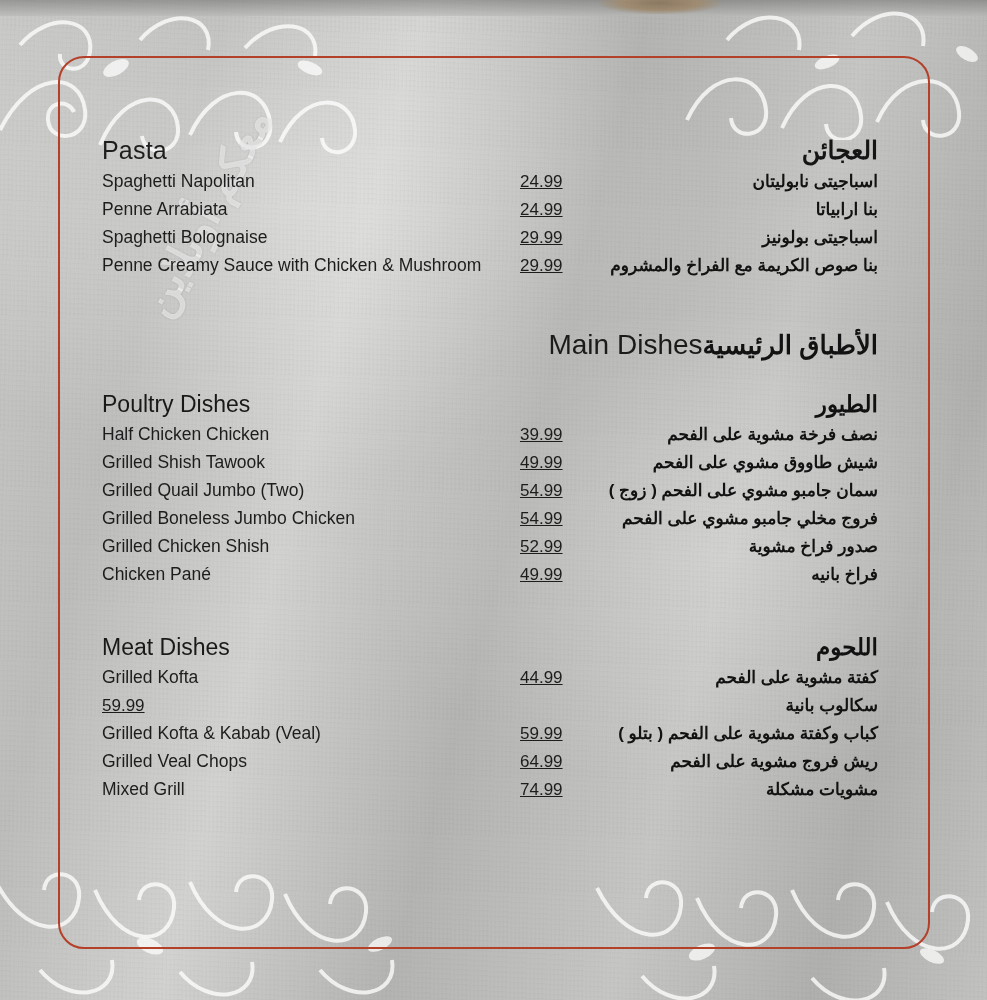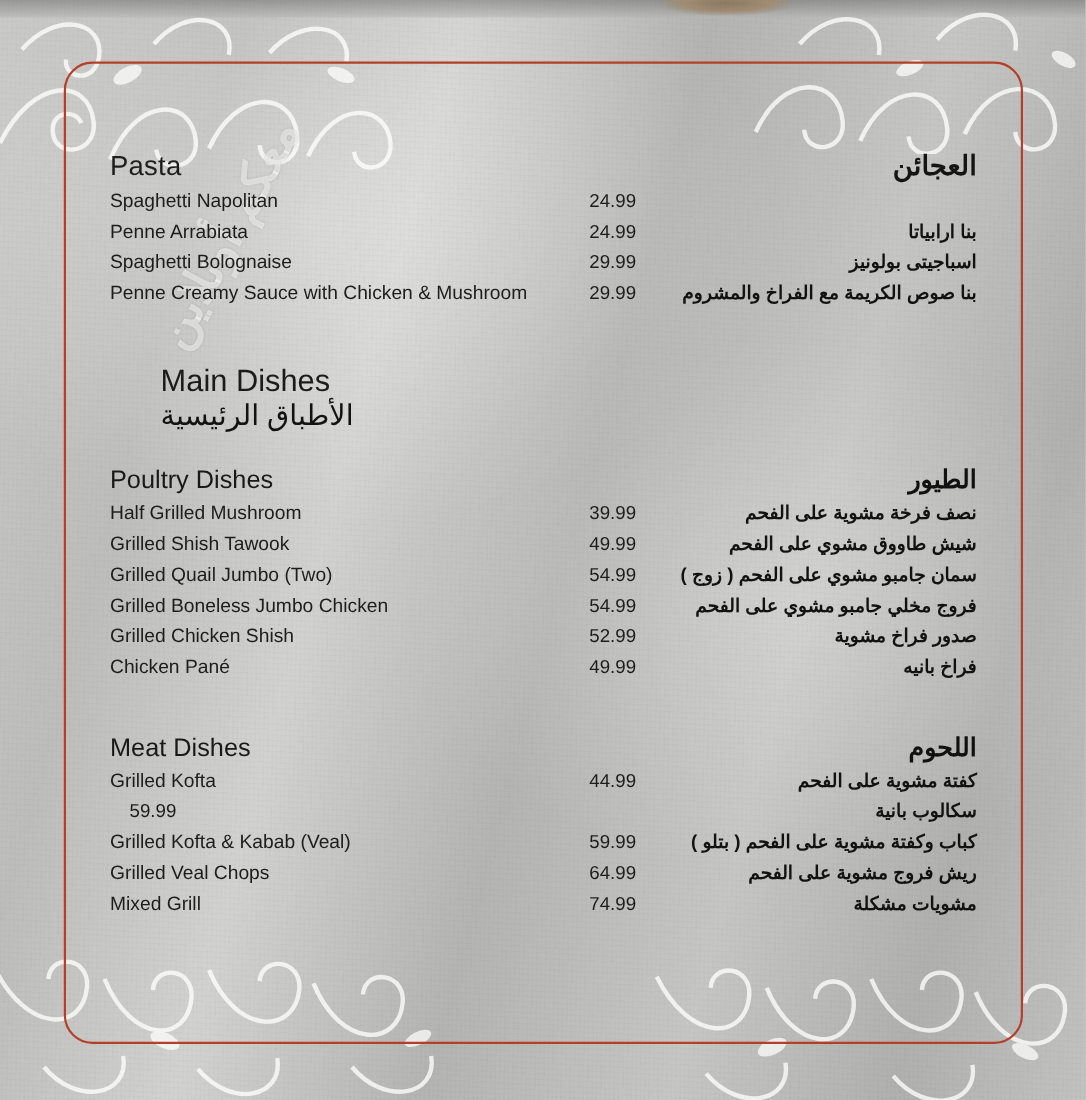"Pasta" #content { left: 58px -> 48px; padding: 80px 42px 0 42px -> 80px 42px 0 54px }
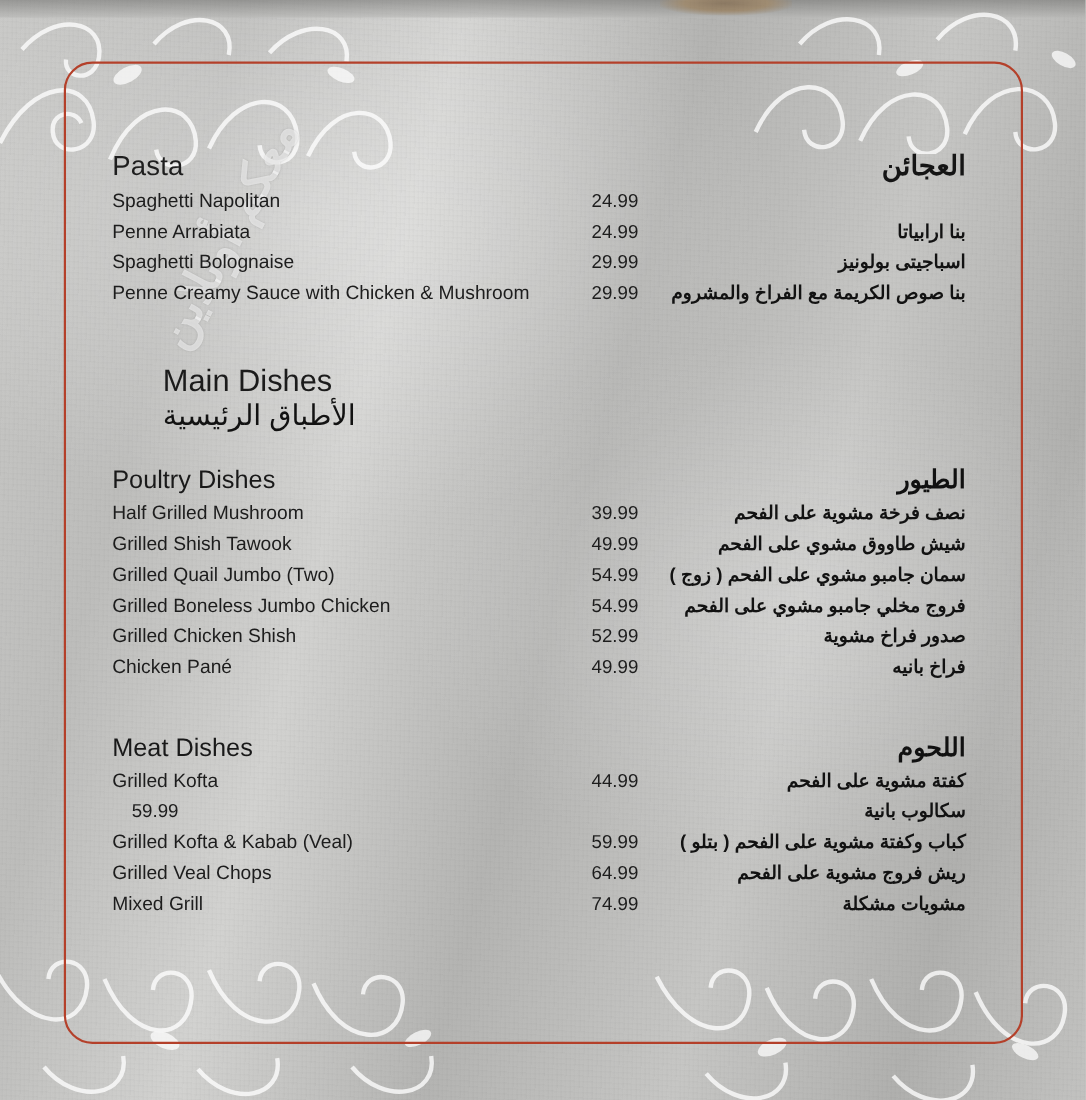"24.99" .row .price { text-align: center -> left; text-decoration: none -> underline }
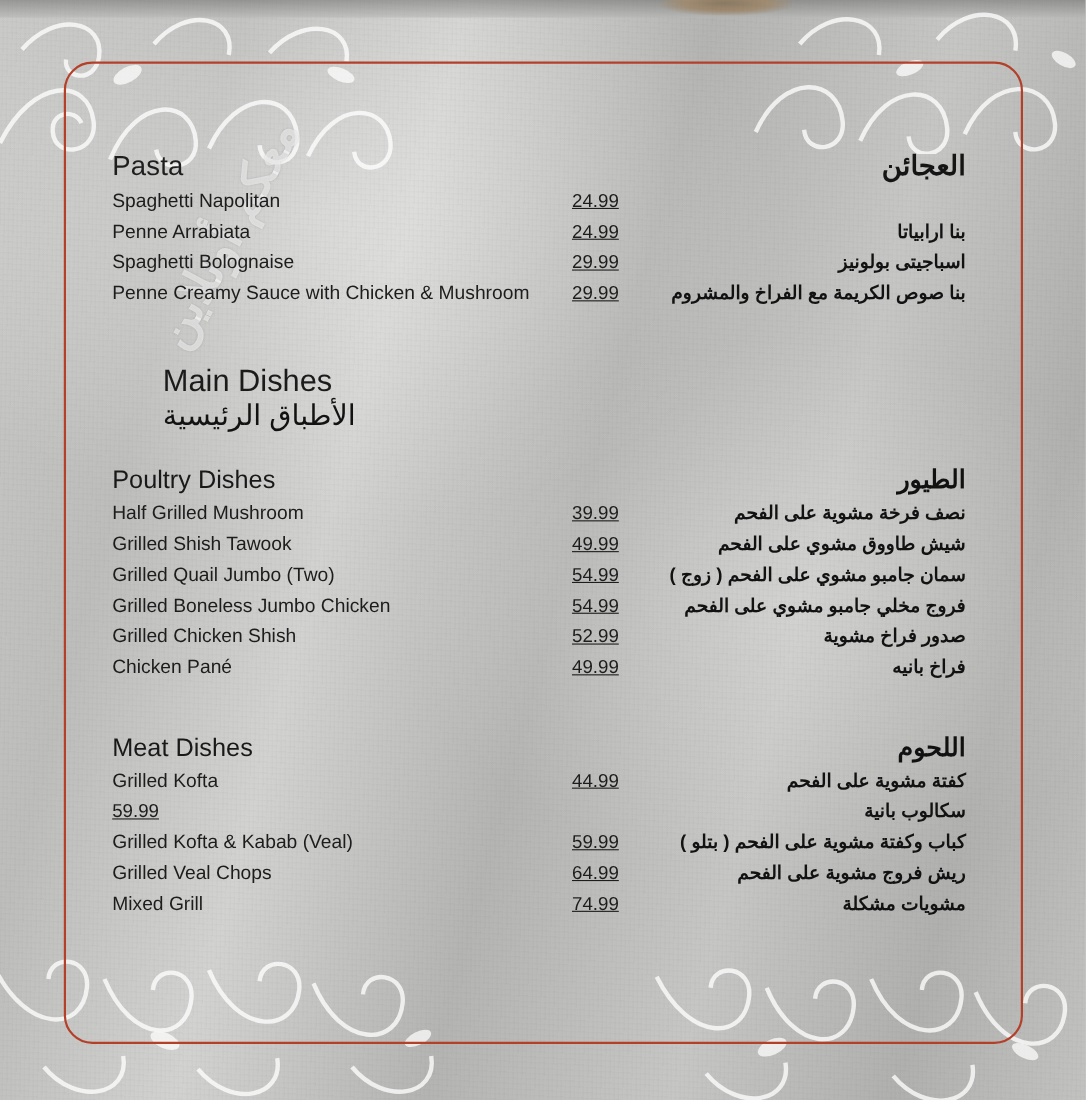"اسباجيتى نابوليتان" div.ar { html: none -> <div>اسباجيتى نابوليتان</div> }
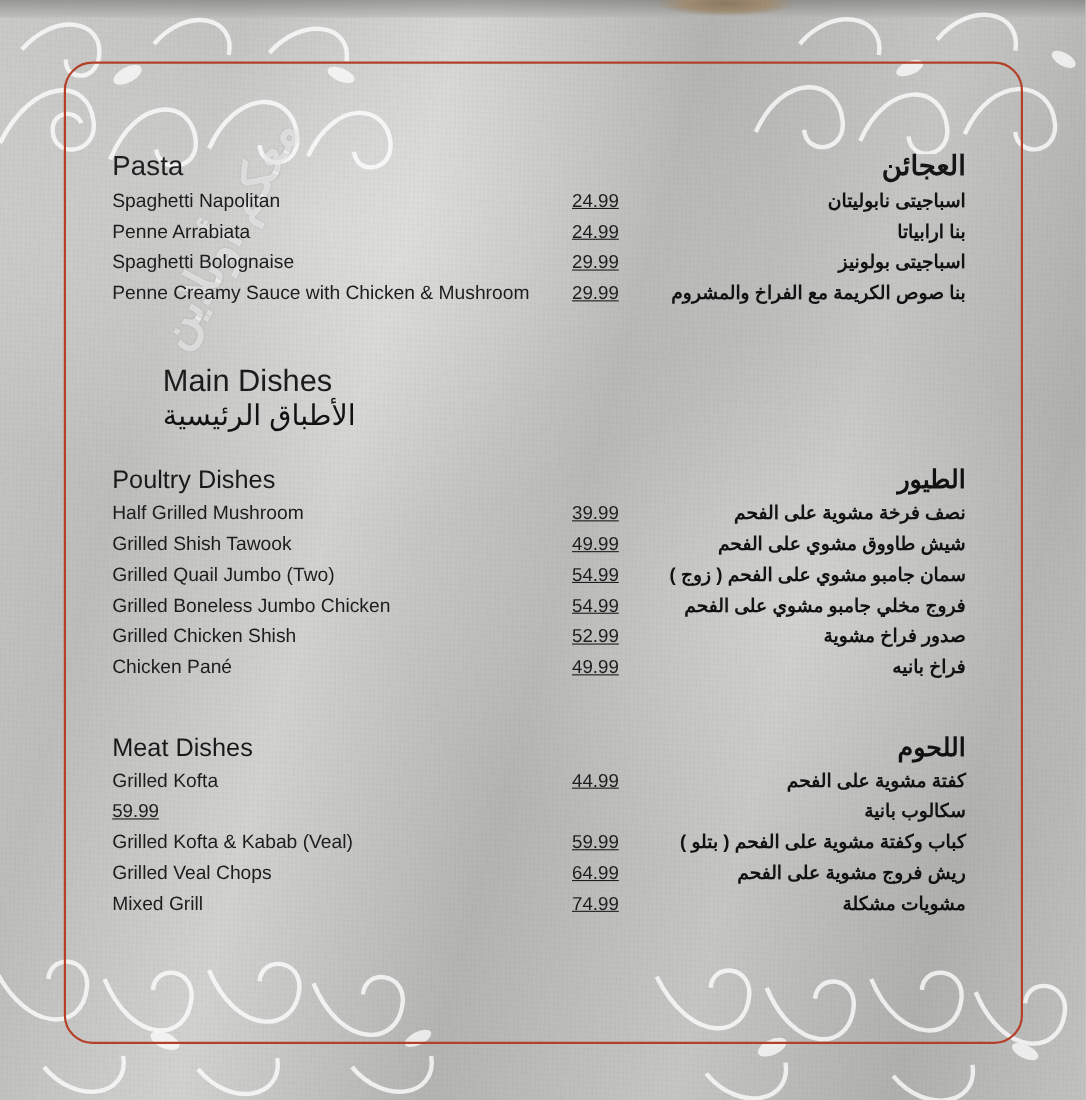"Main Dishes" .big-head { flex-direction: column -> none }
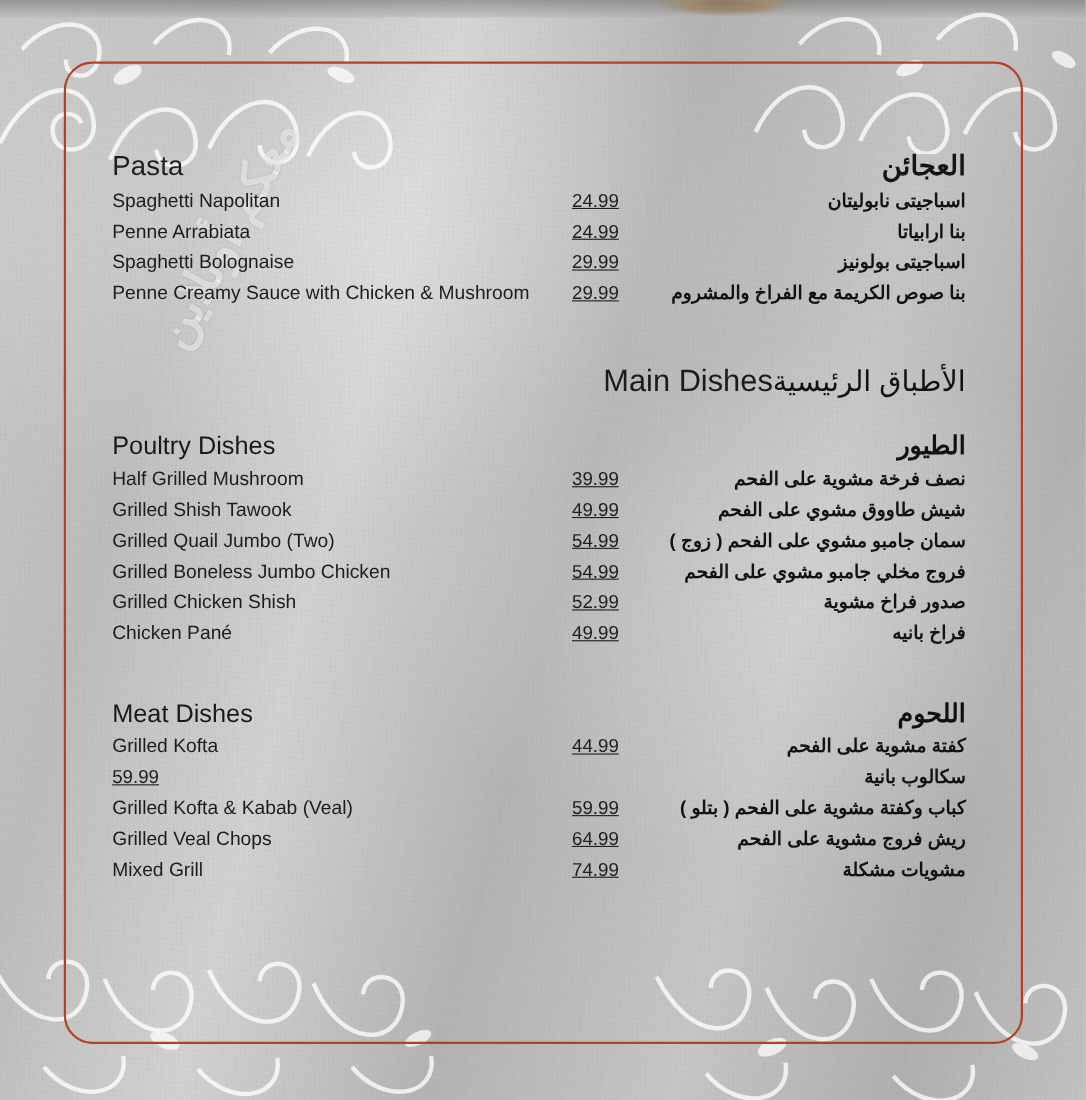"الأطباق الرئيسية" .big-head .ar { font-weight: normal -> bold }
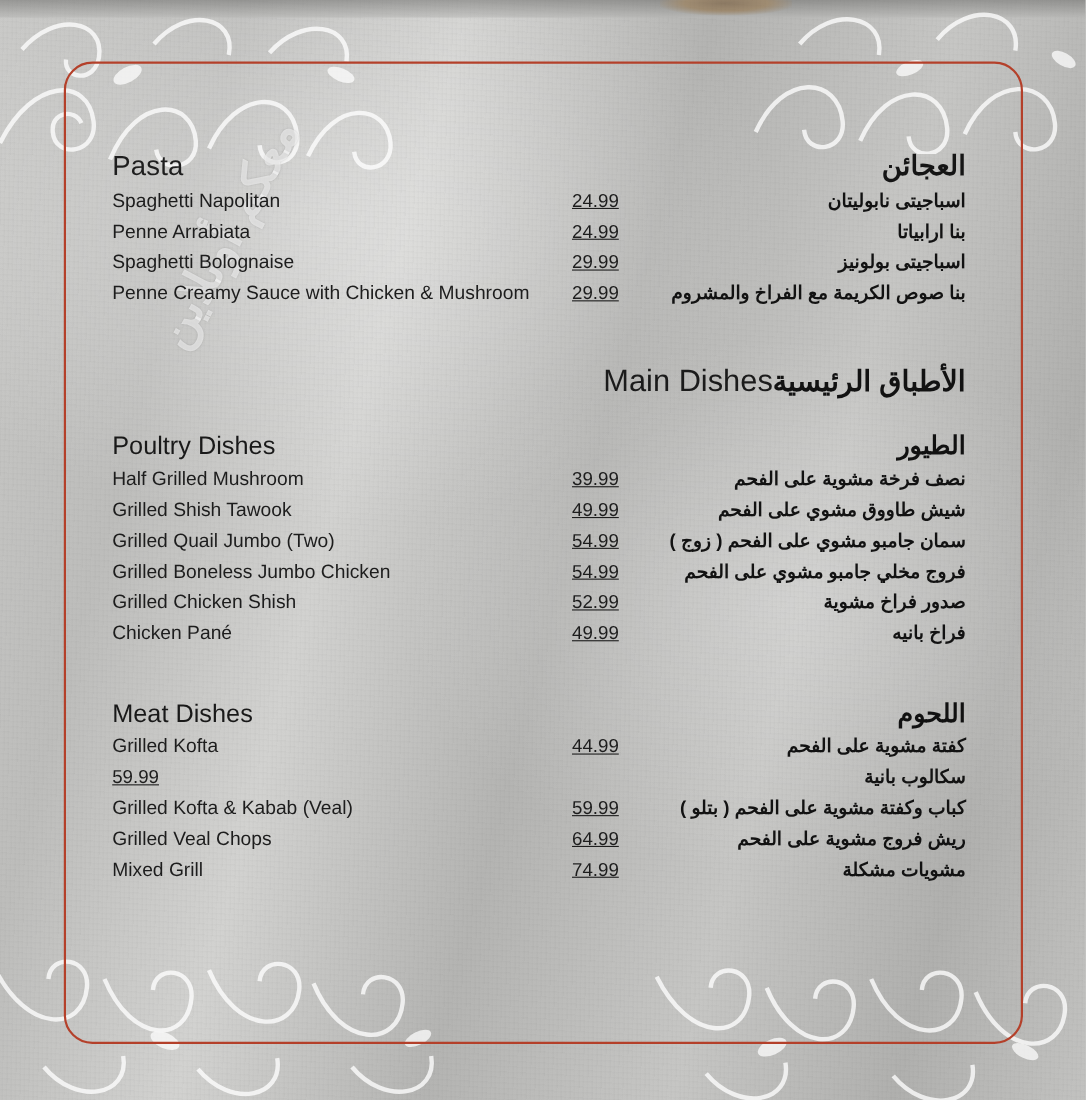"Half Grilled Mushroom" div.en { text: Grilled Mushroom -> Chicken Chicken }
